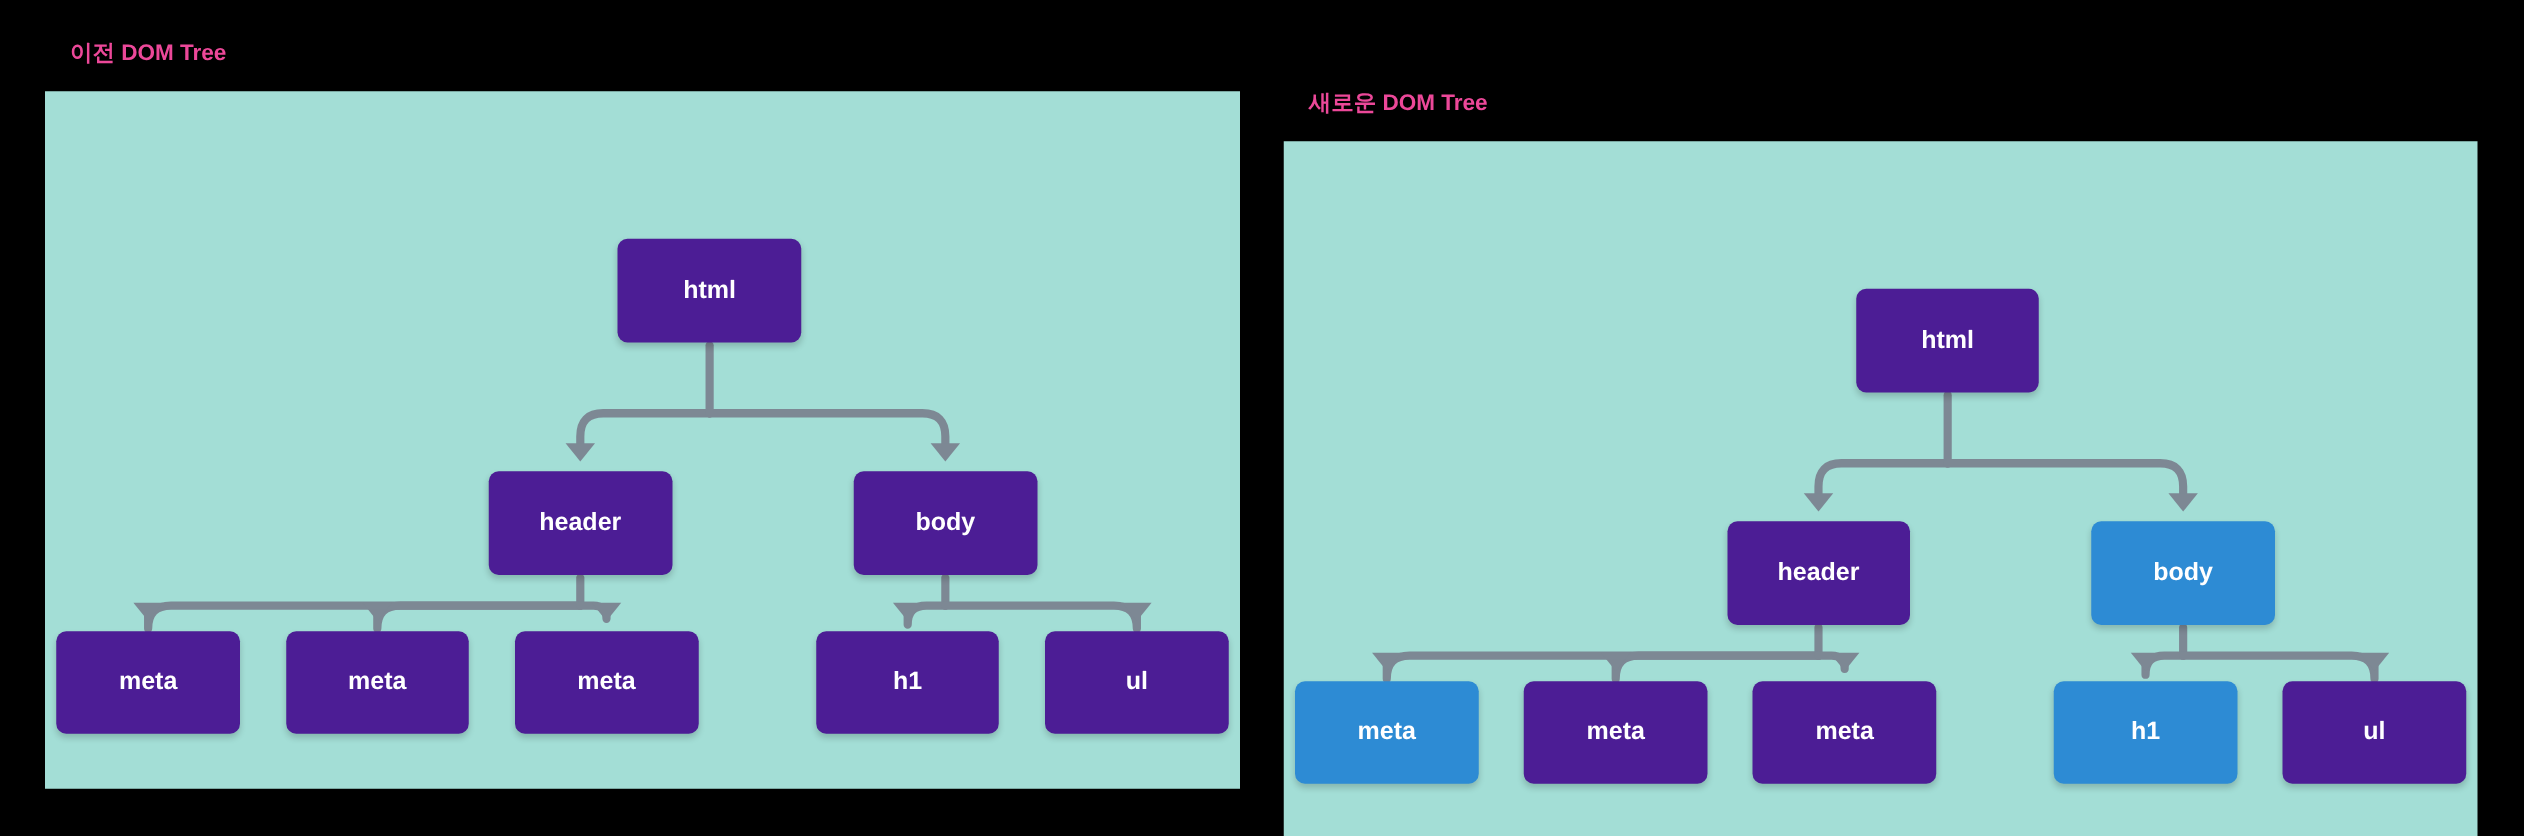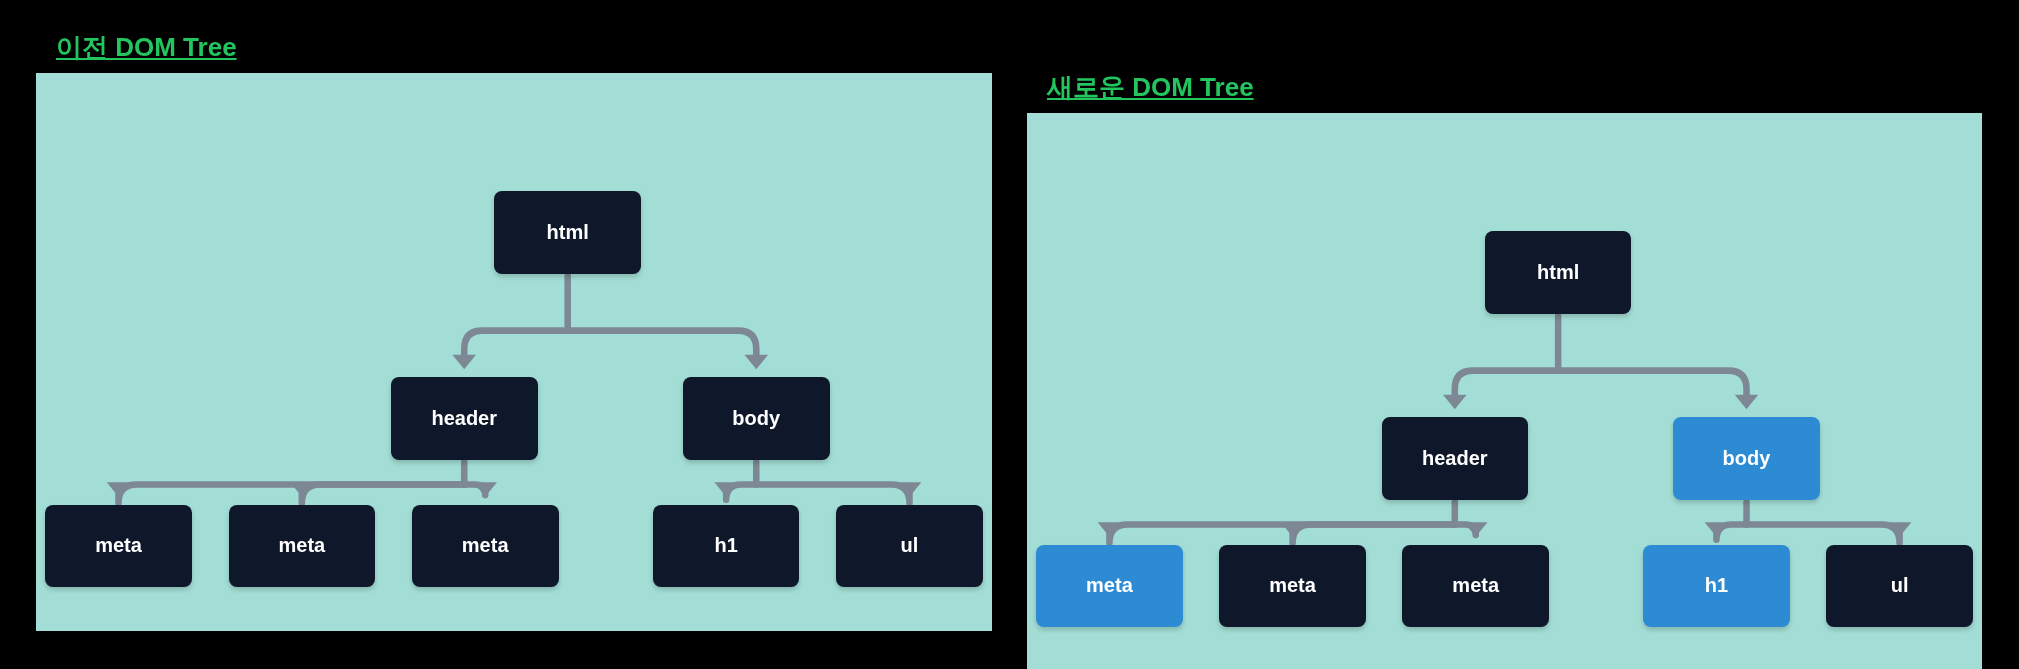"이전 DOM Tree" .panel-title { color: #22c55e -> #ec4899; font-size: 26px -> 18px; text-decoration: underline -> none }
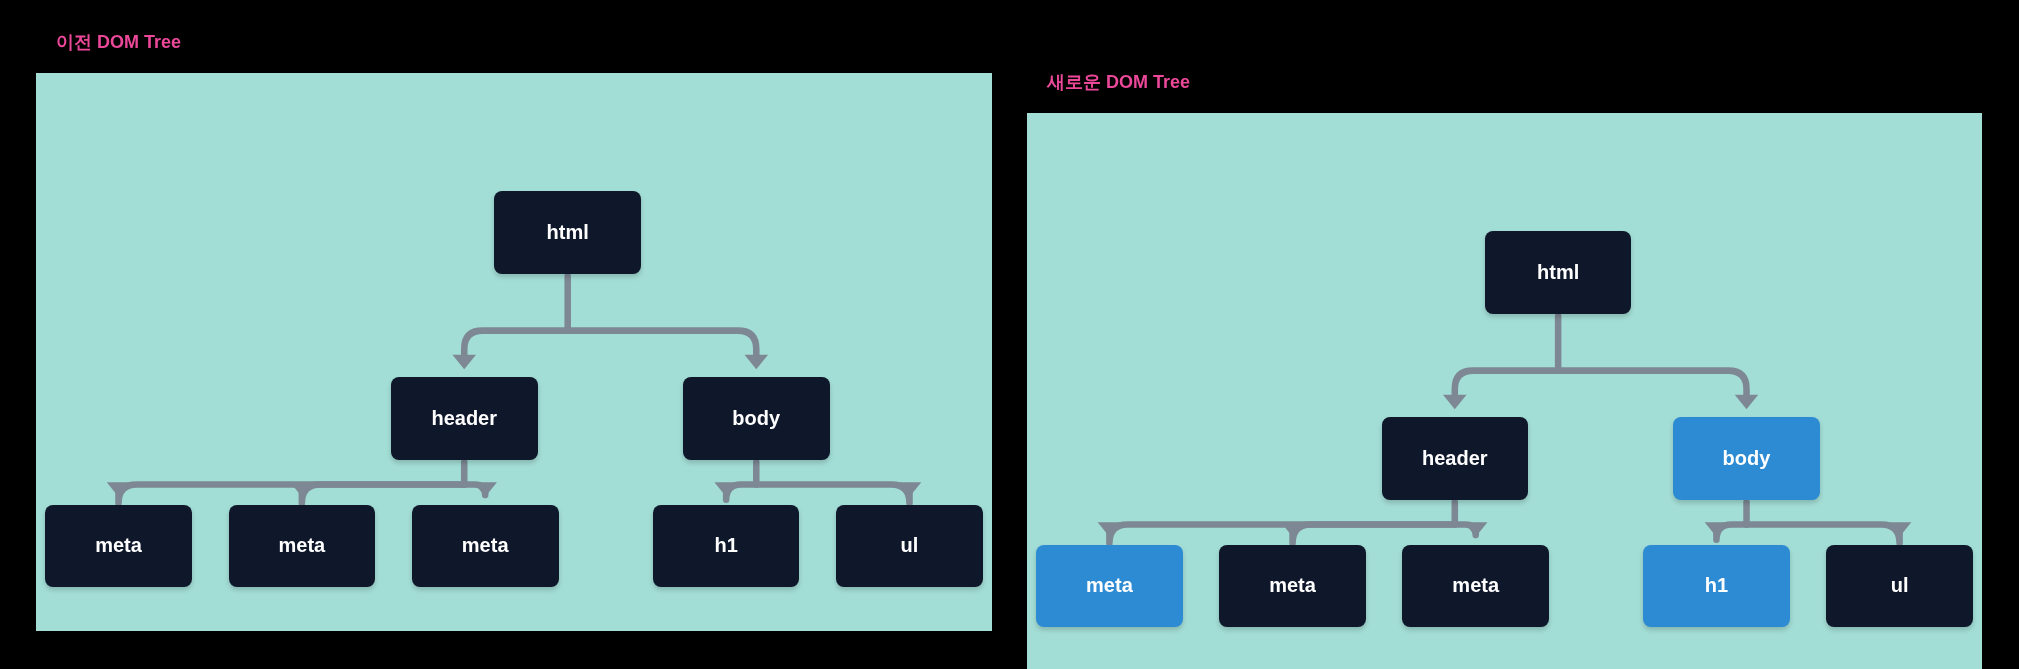"html" .node.teal { background: #0f172a -> #4c1d95 }
